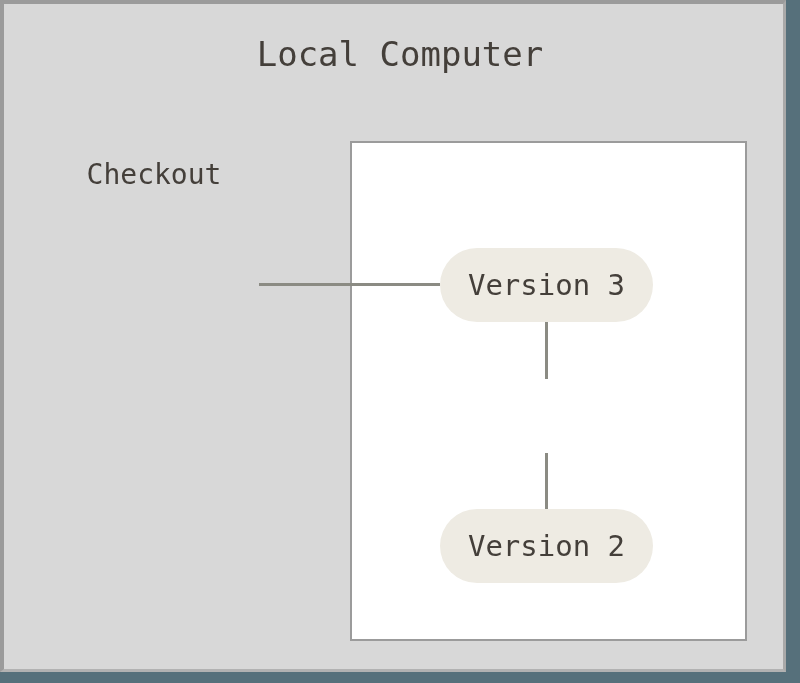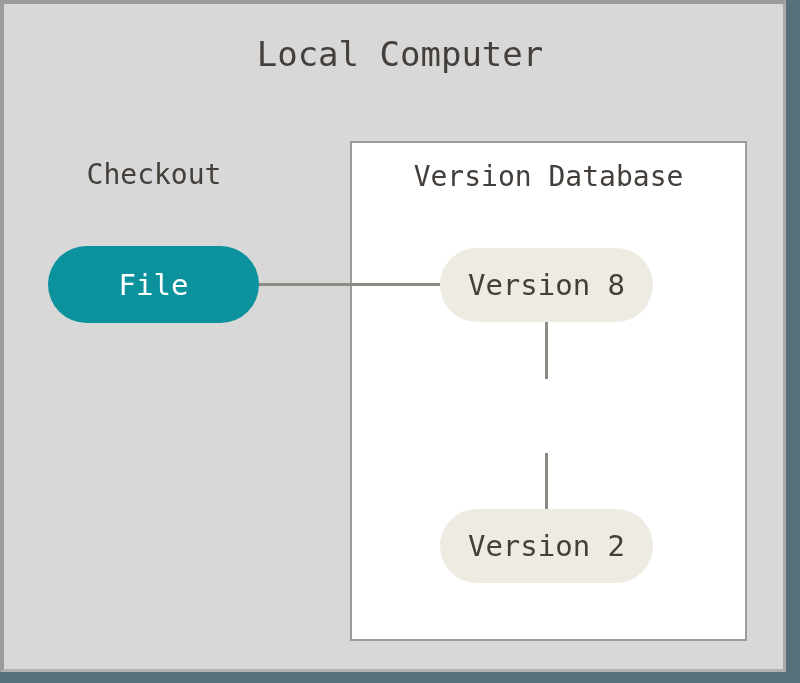"Version Database" div.section-label { html: <div>Version Database</div> -> none }
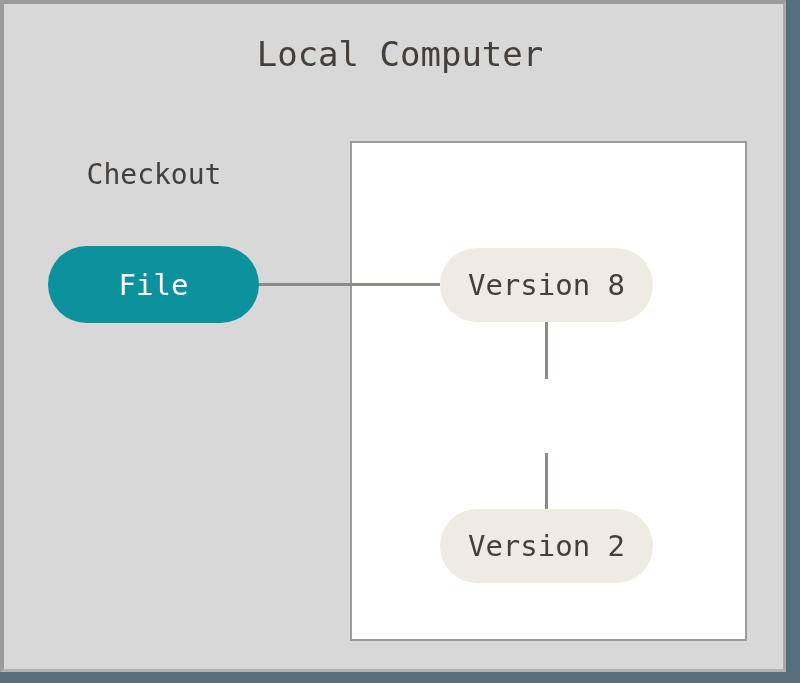"File" div.pill { html: <div> <span>File</span> </div> -> none }
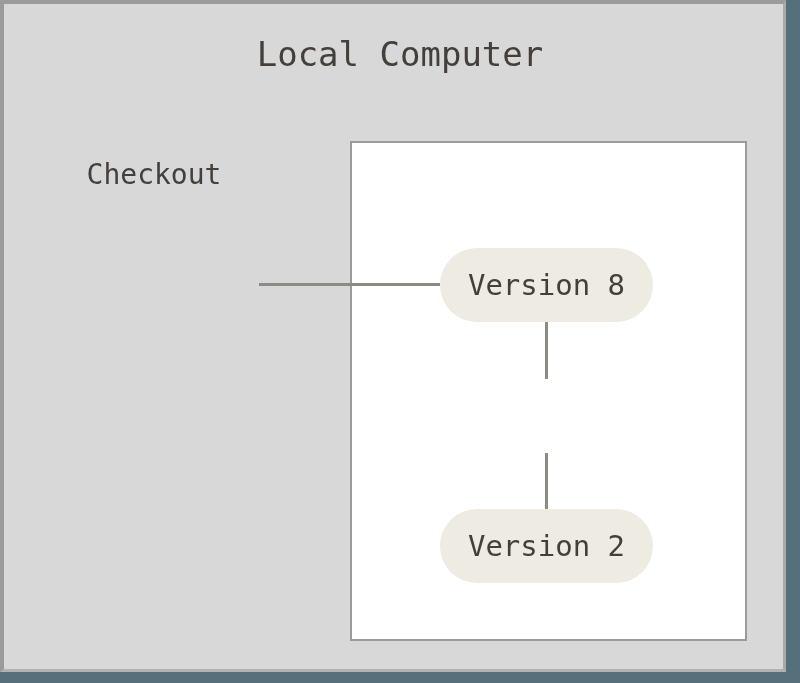"Version 8" span { text: 8 -> 3 }
